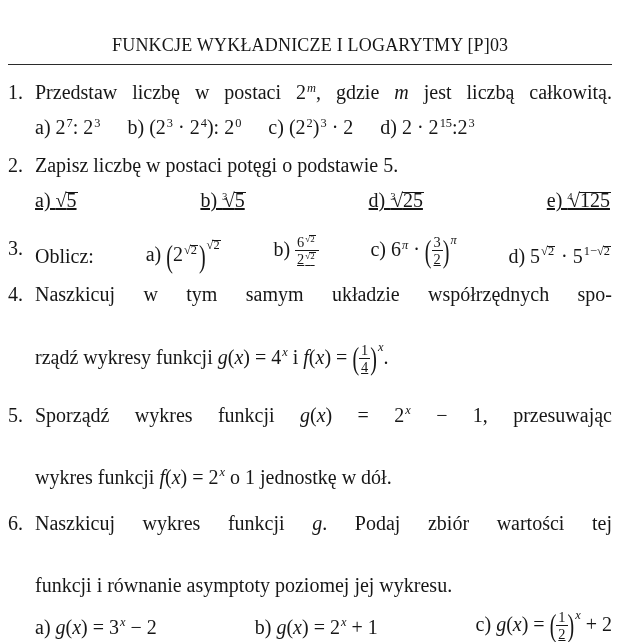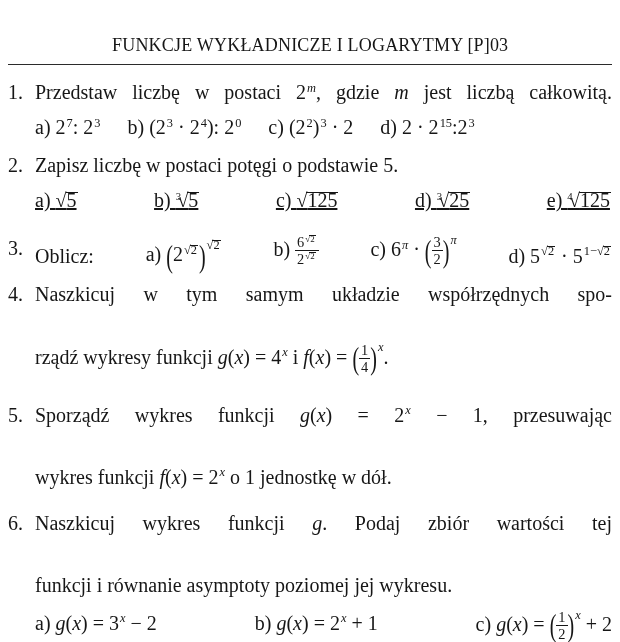"a) 27: 23" .opts { align-items: flex-start -> center }
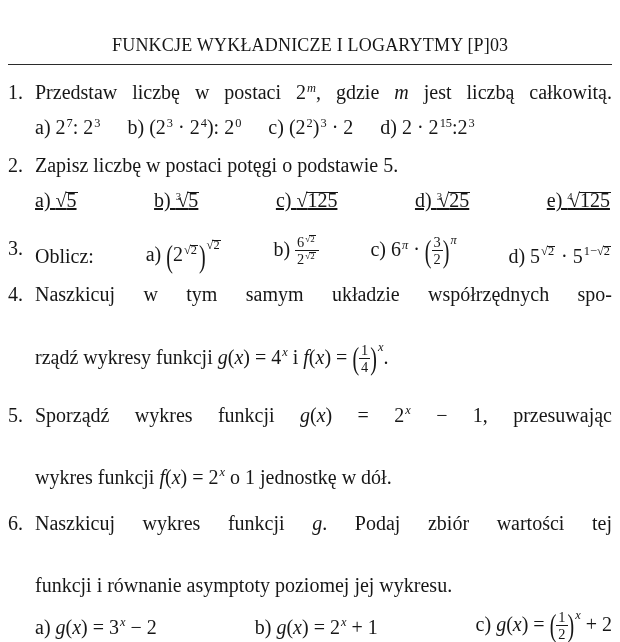"c) √125" span.opt { html: <span>c) <span><span>√</span><span>125</span></span></span> -> none }
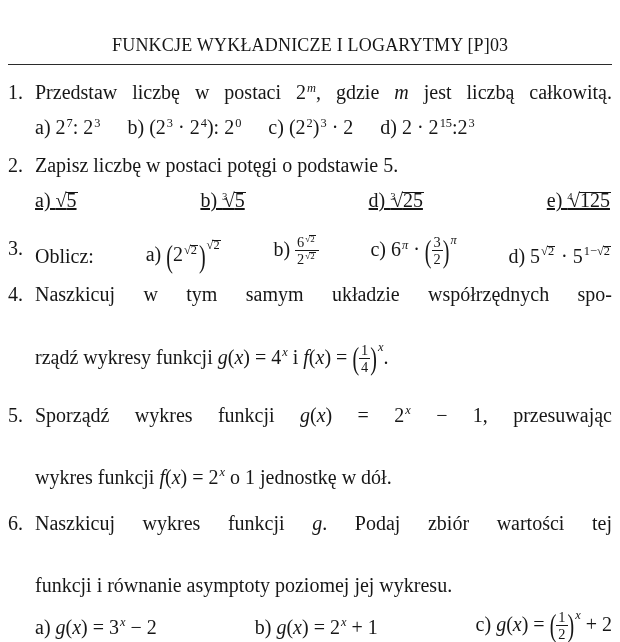"2√2" .m-den { text-decoration: none -> underline }
